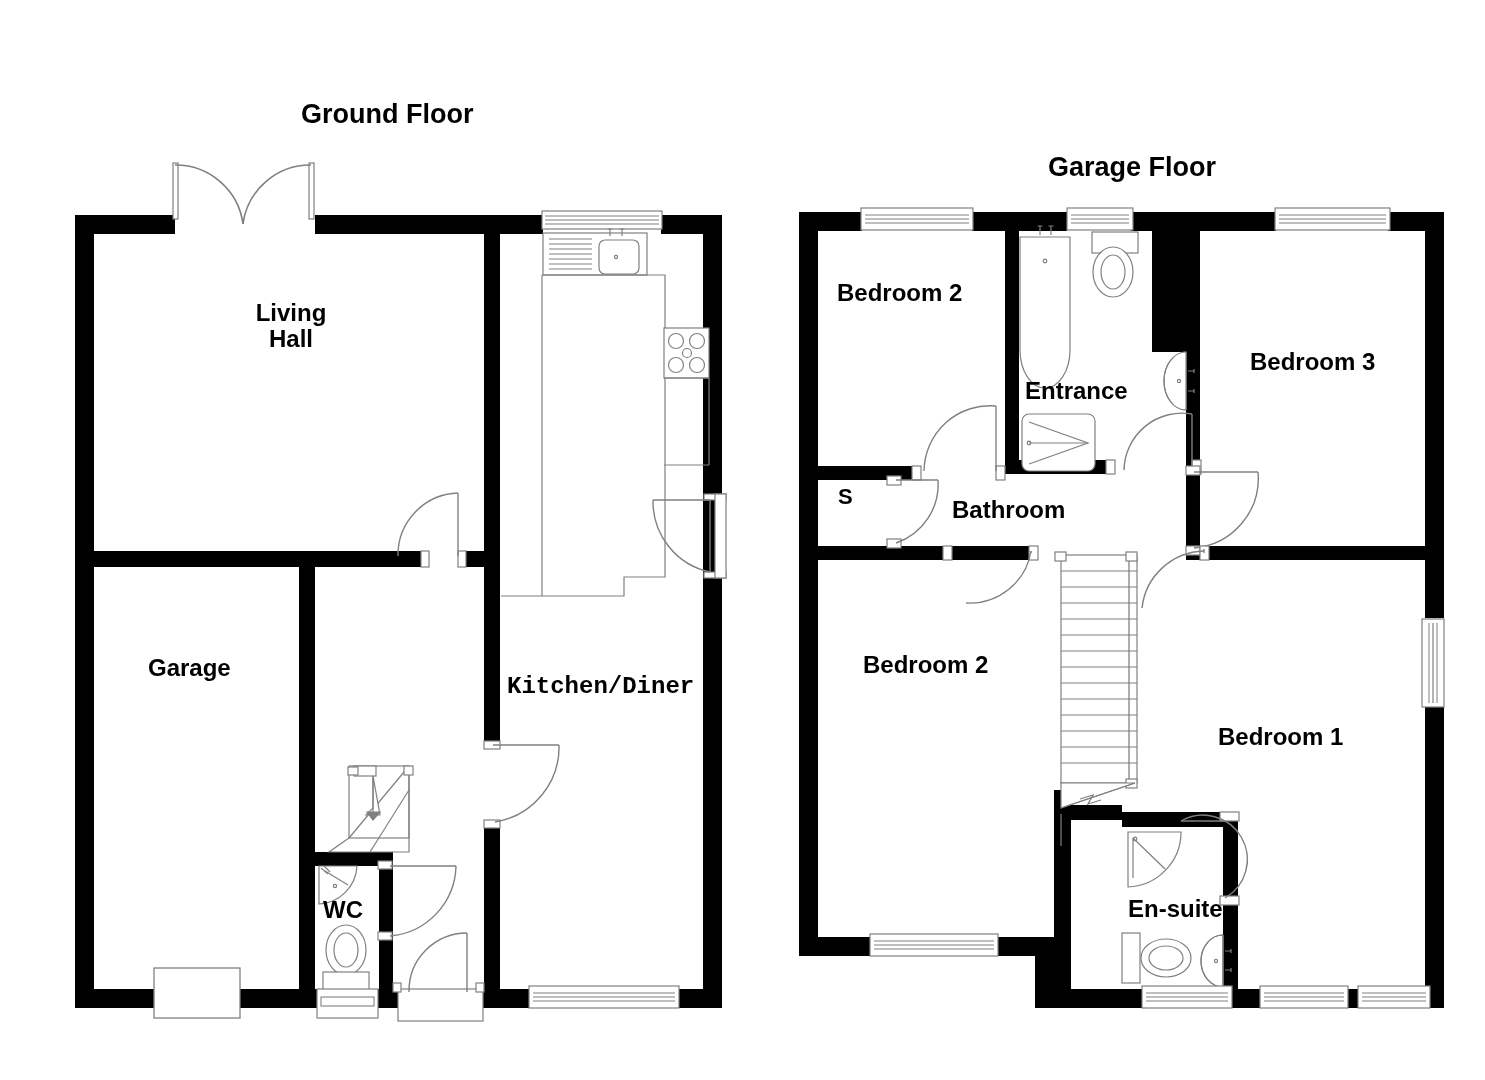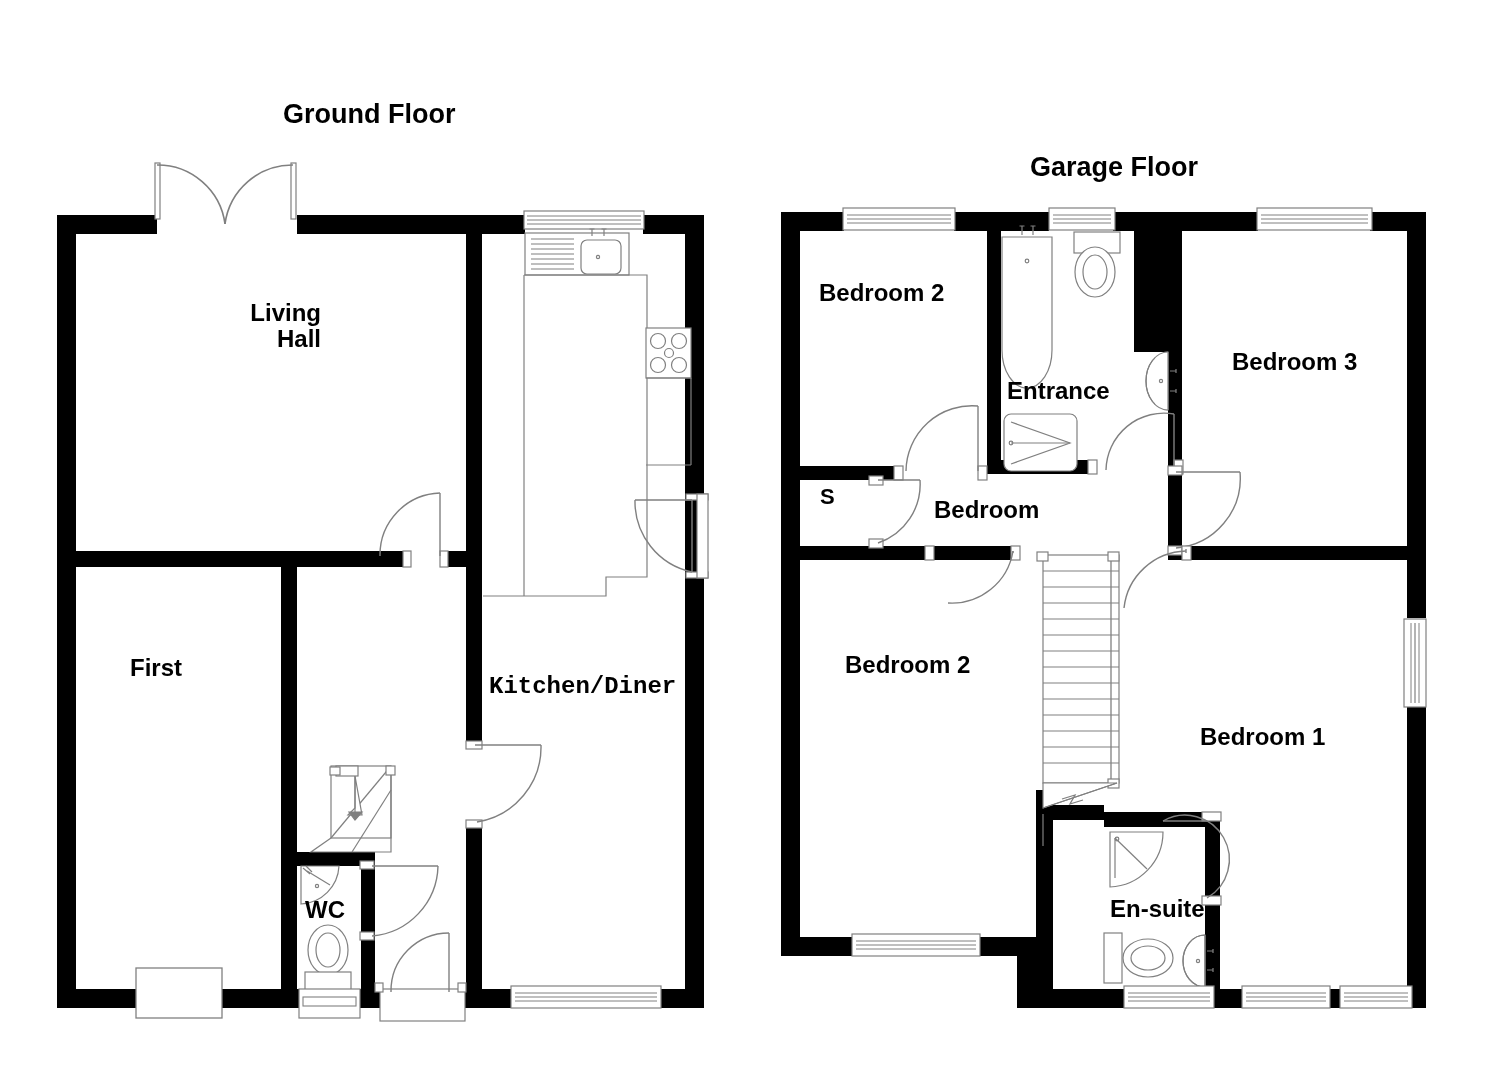"Ground Floor" #floorplan-root { left: 0 -> 18px }
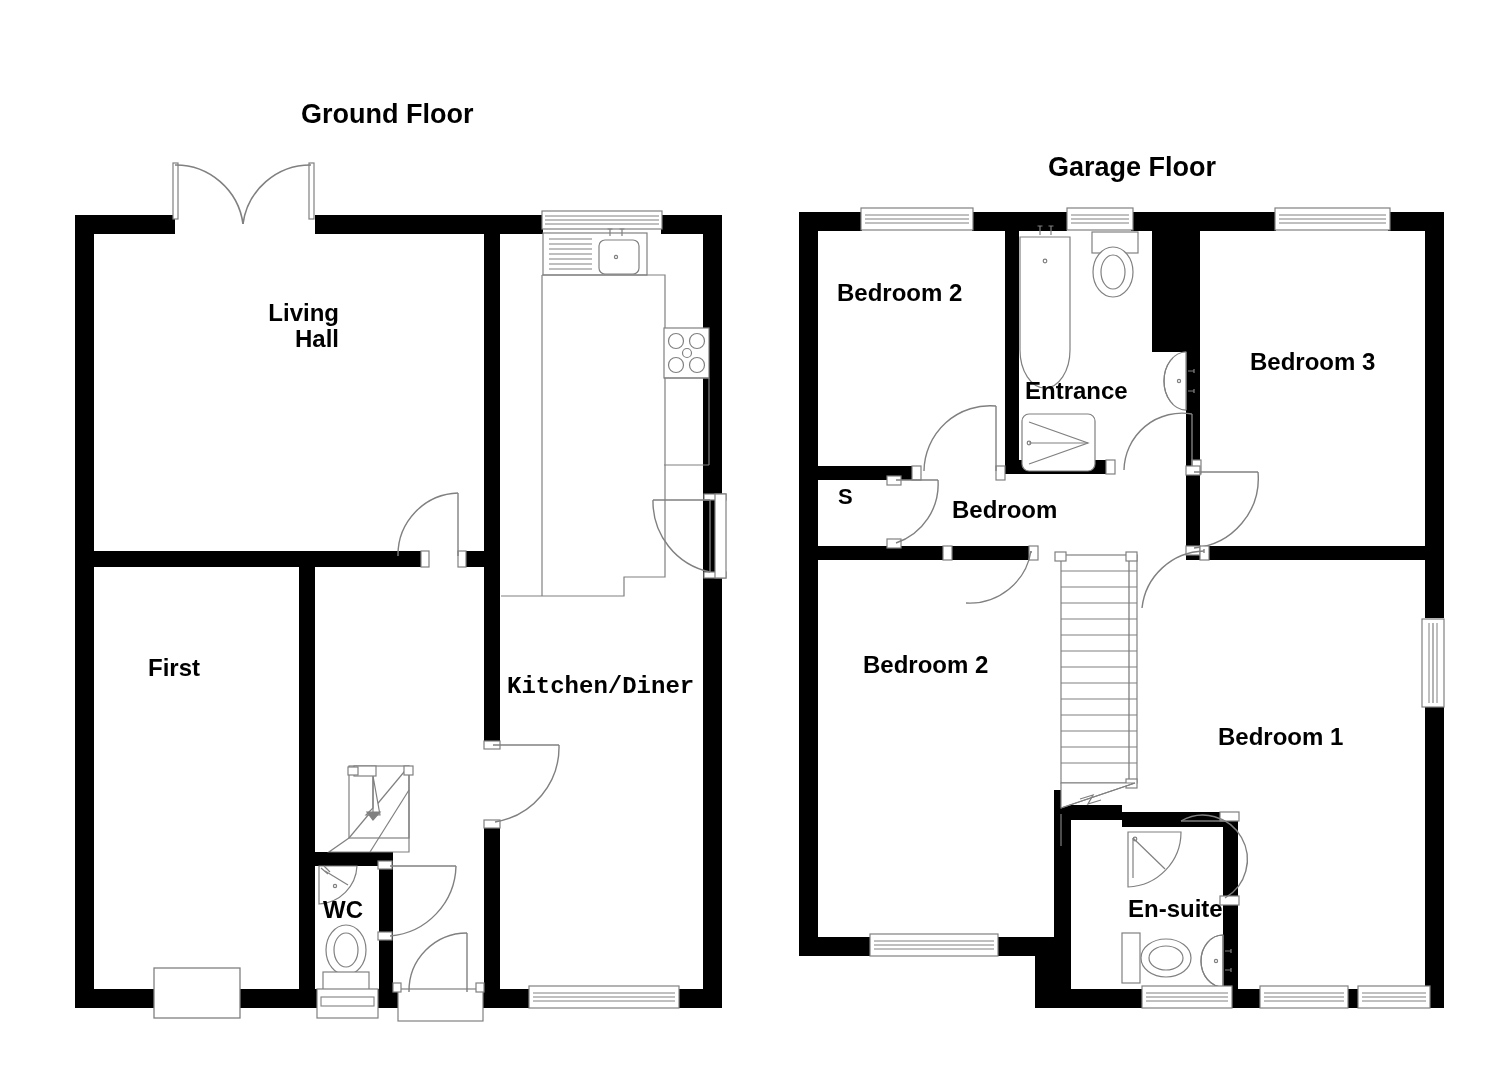"Living" div.room-label { text-align: right -> none }
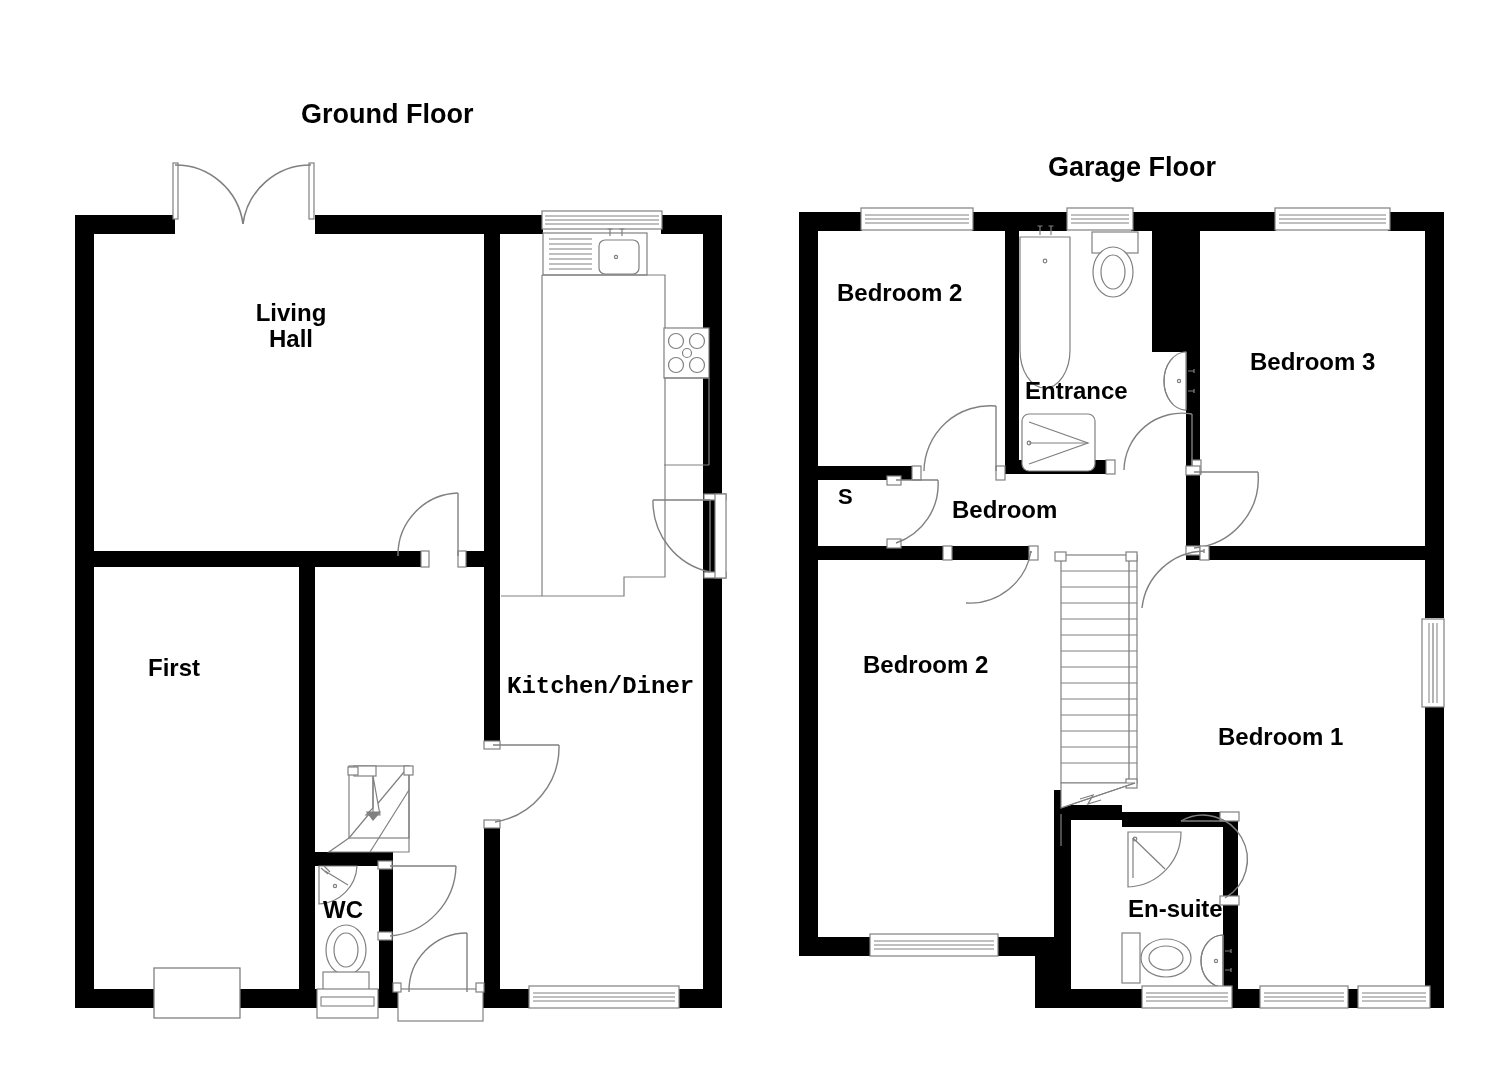"Bedroom" div.room-label { text: Bedroom -> Bathroom }
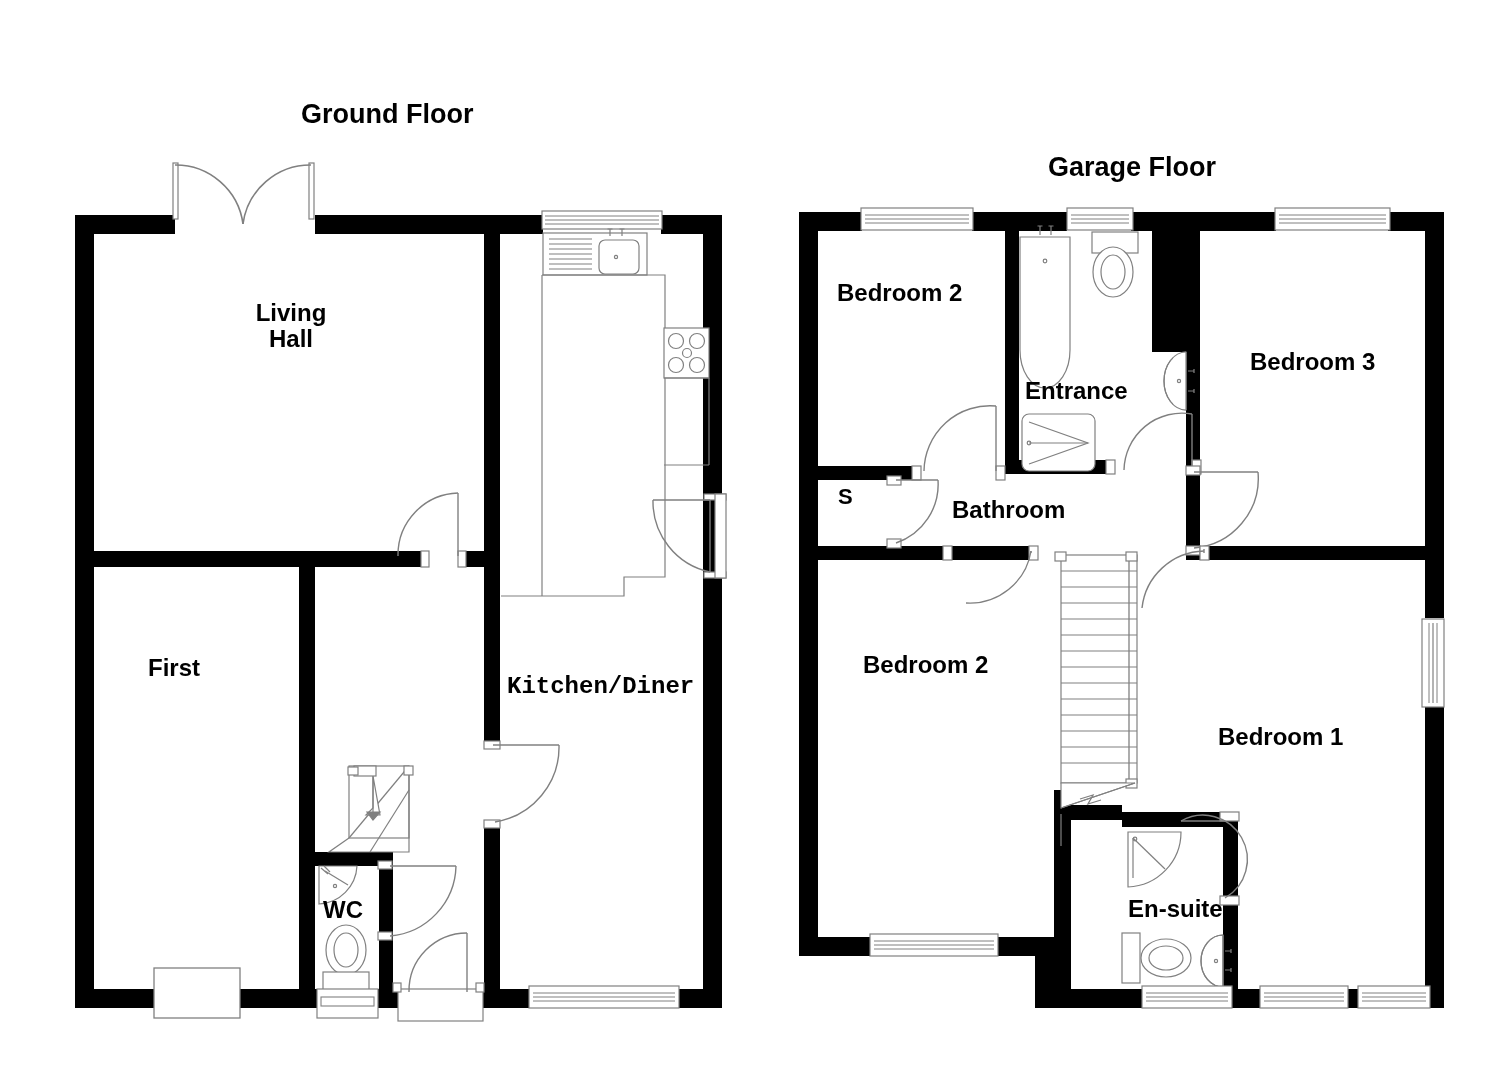"First" div.room-label { text: First -> Garage }
